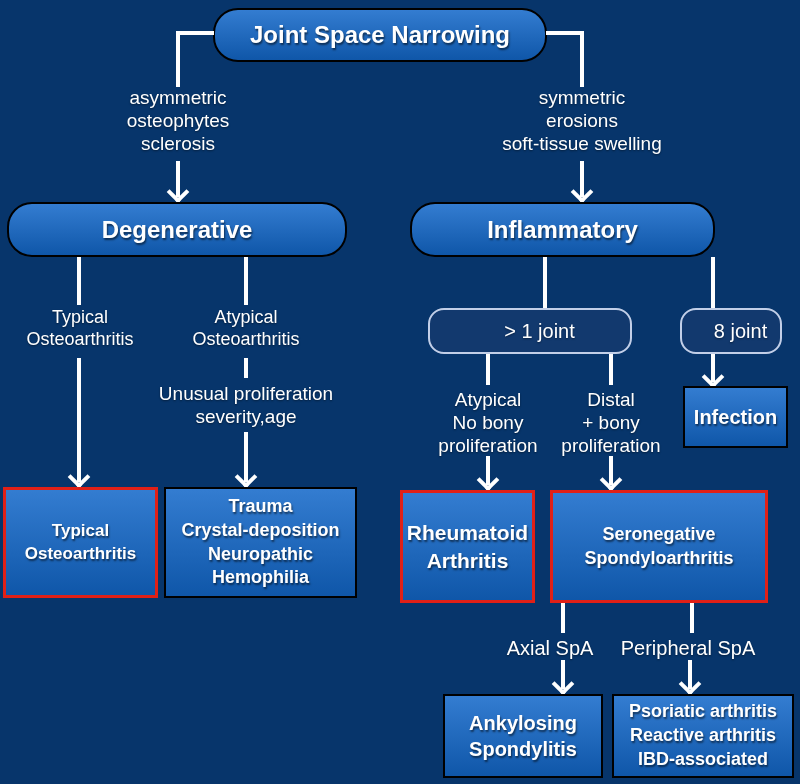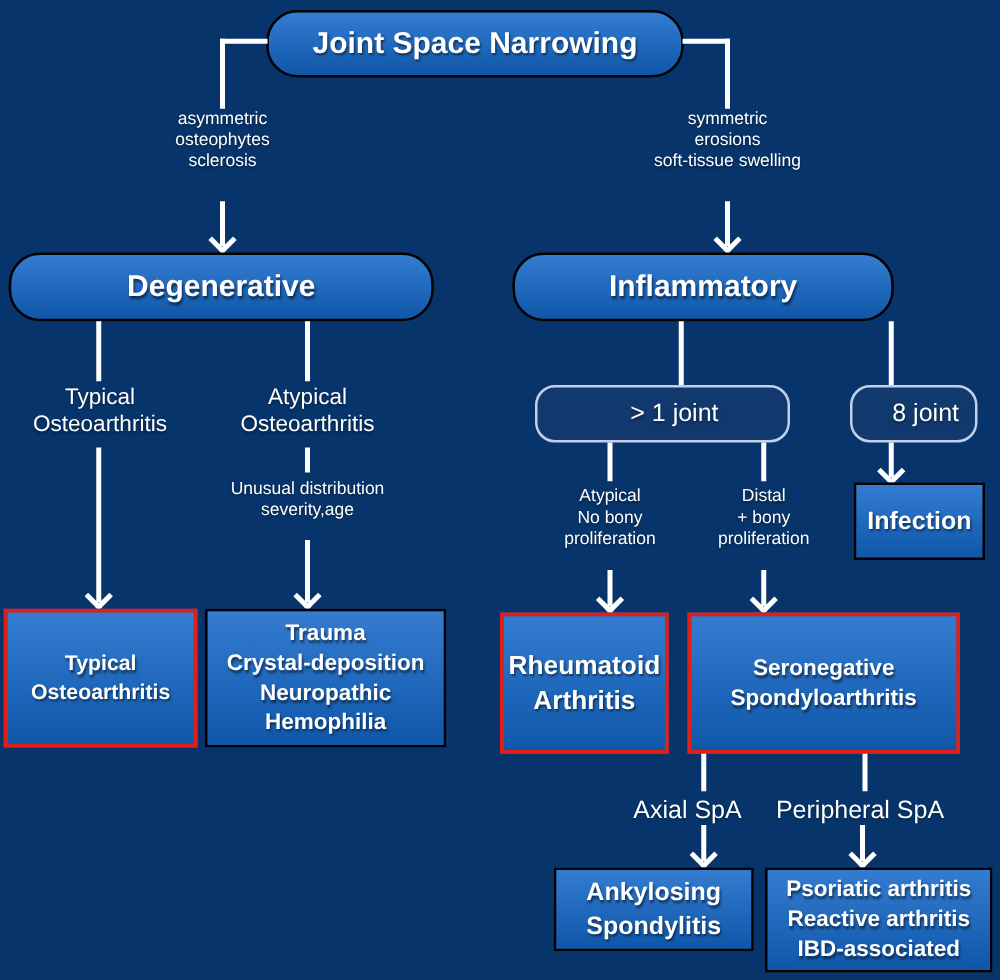"asymmetric" .lbl { font-size: 14px -> 19px }
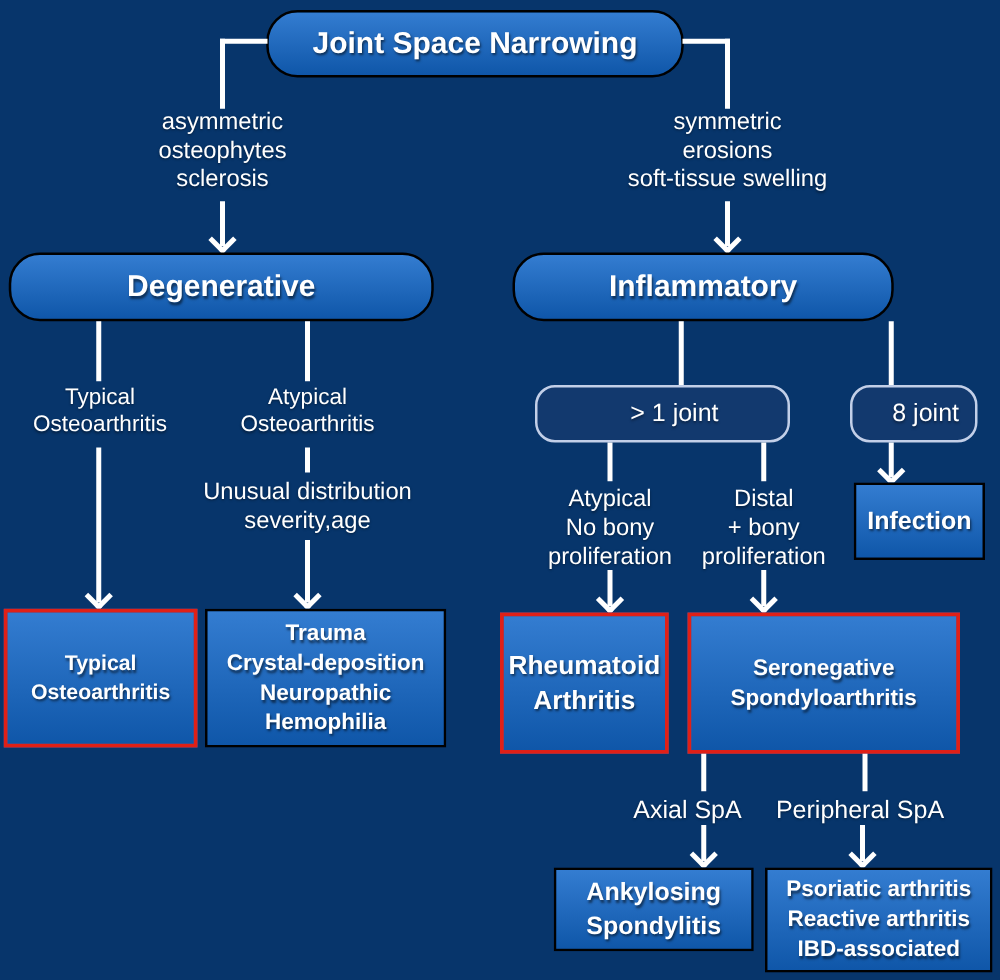"Unusual distribution" div.lbl { text: distribution -> proliferation }
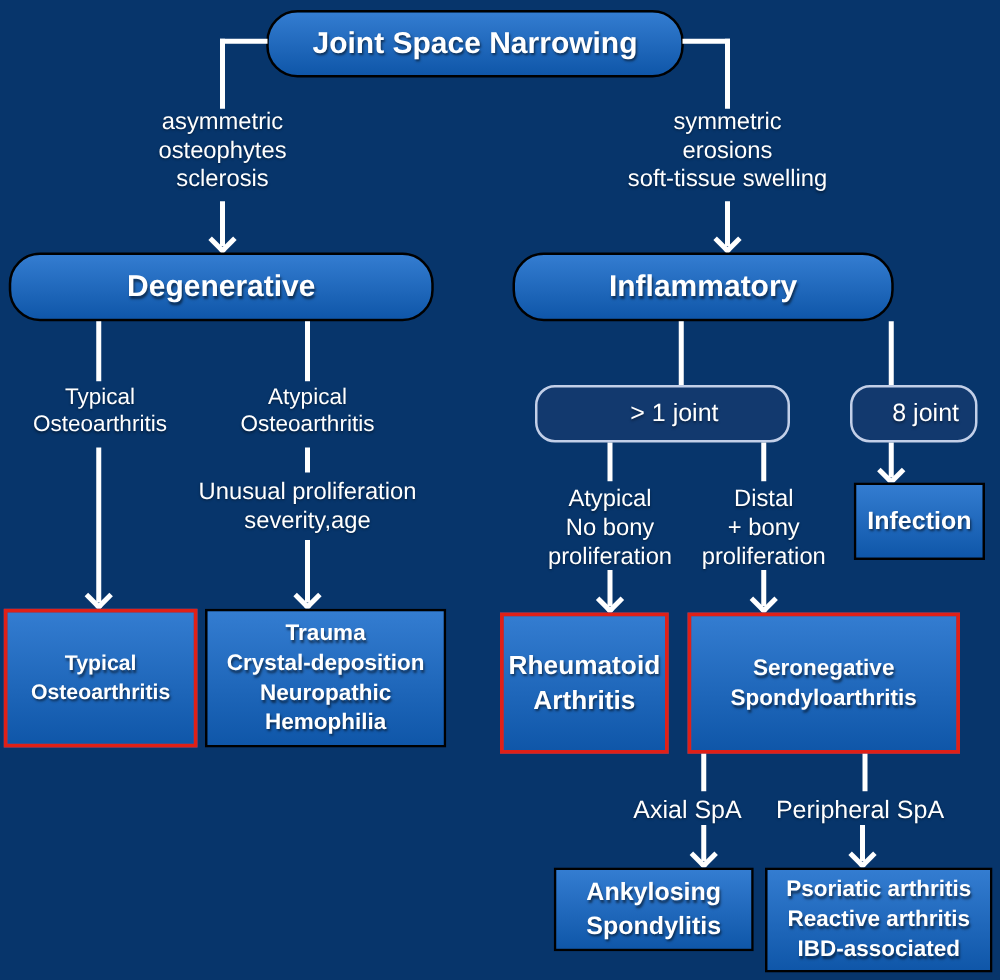"Ankylosing" div.node { height: 67px -> 84px }
